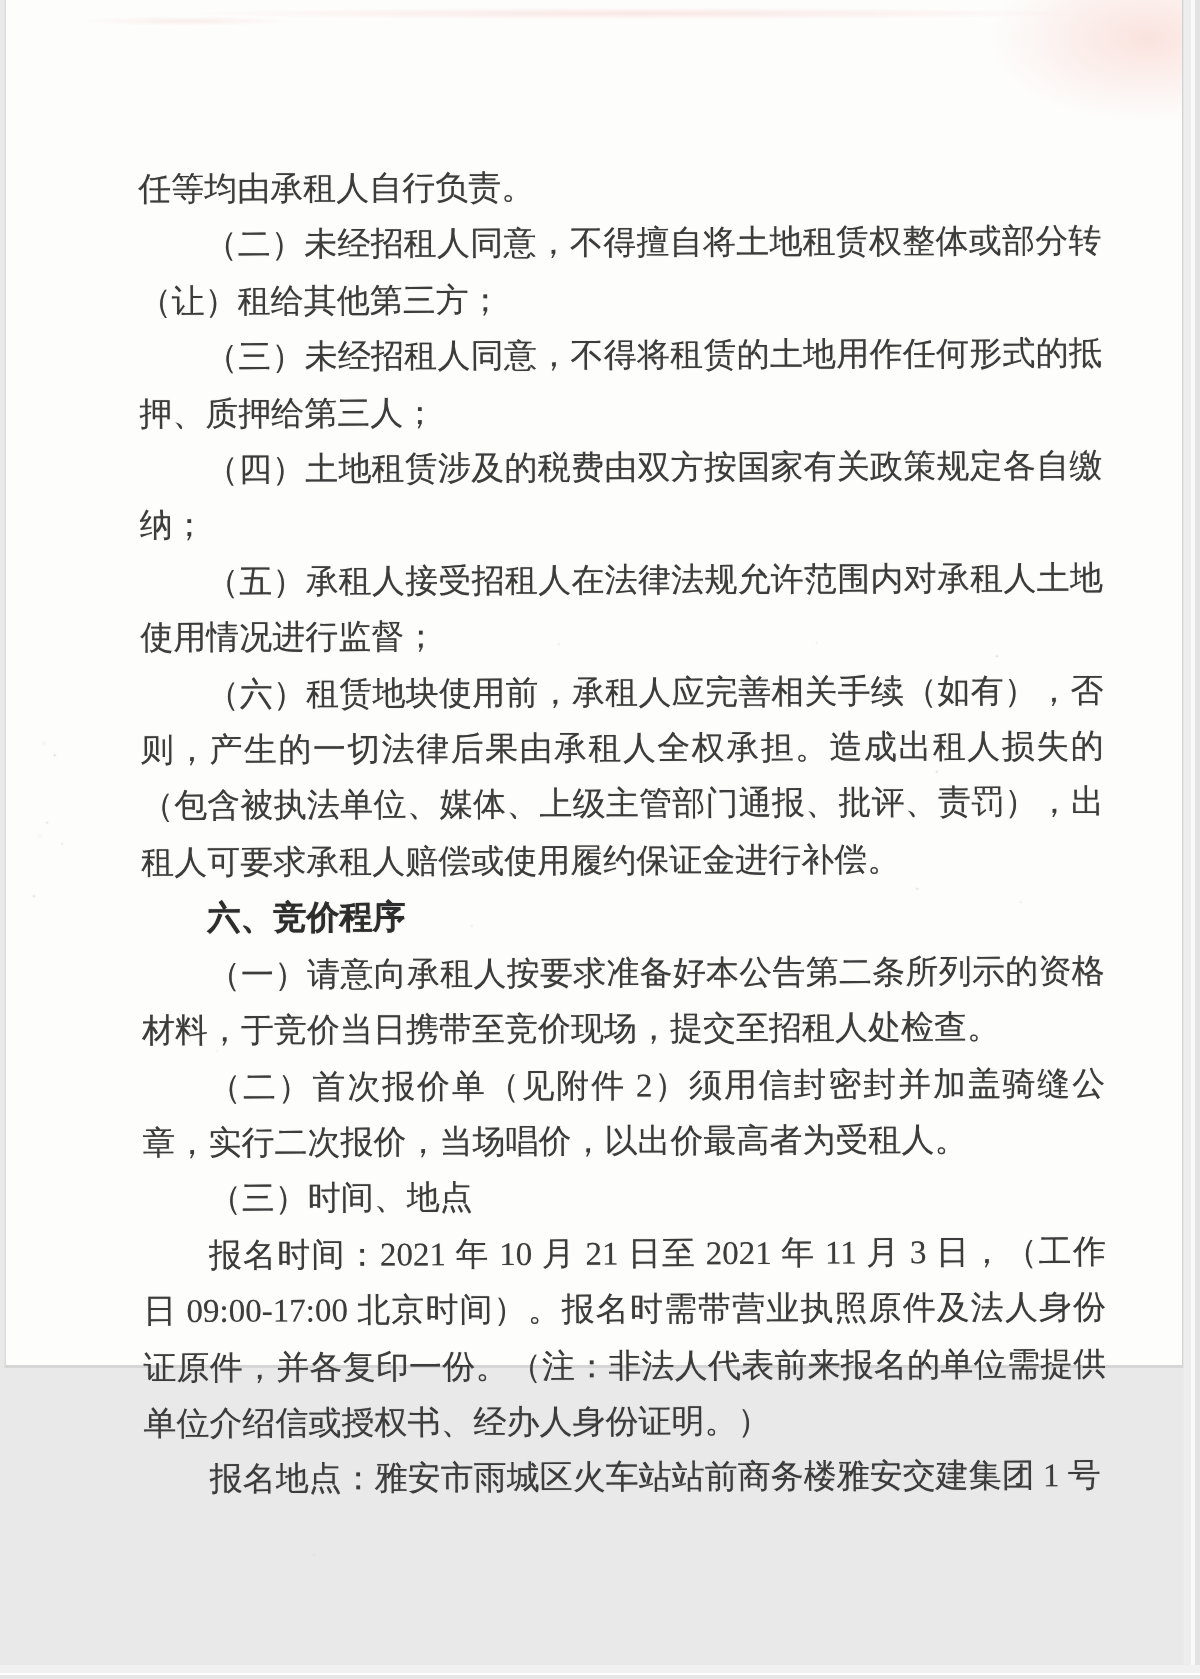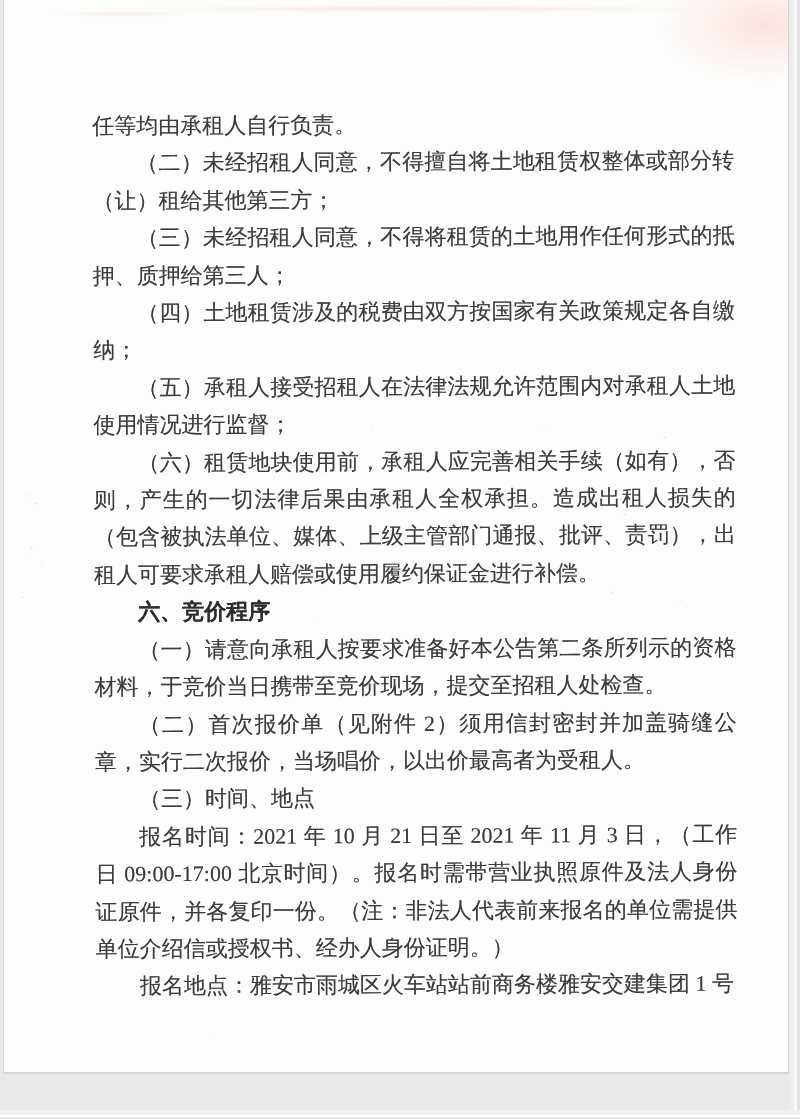"任等均由承租人自行负责。" .page { height: 1074px -> 912px }
